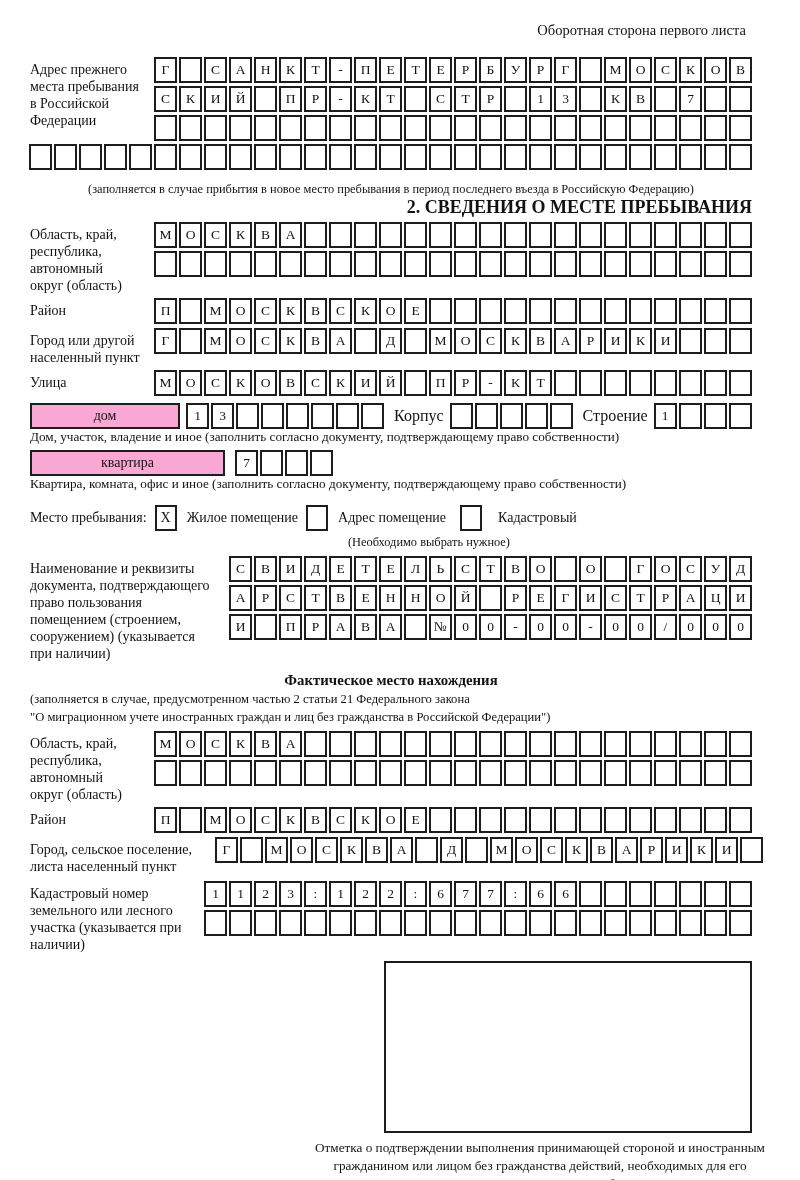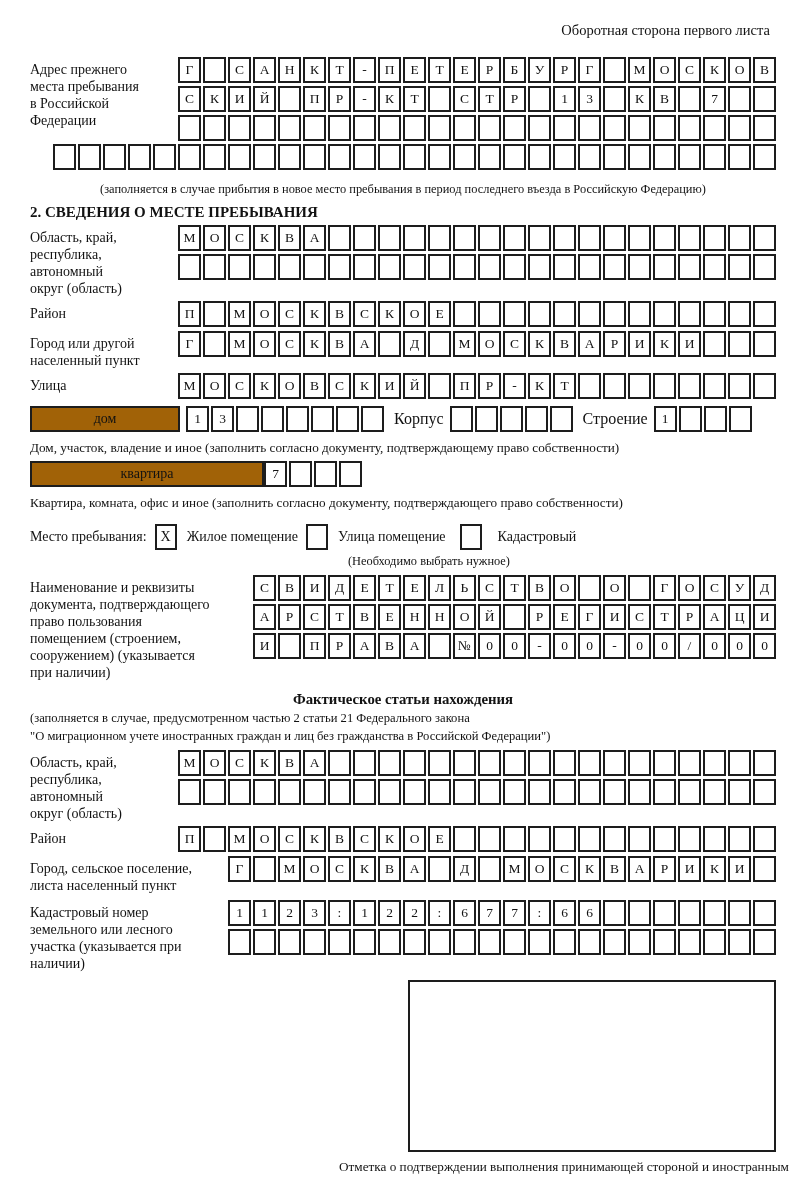"Оборотная сторона первого листа" .page { padding: 22px 24px 0 30px -> 22px 48px 0 30px }
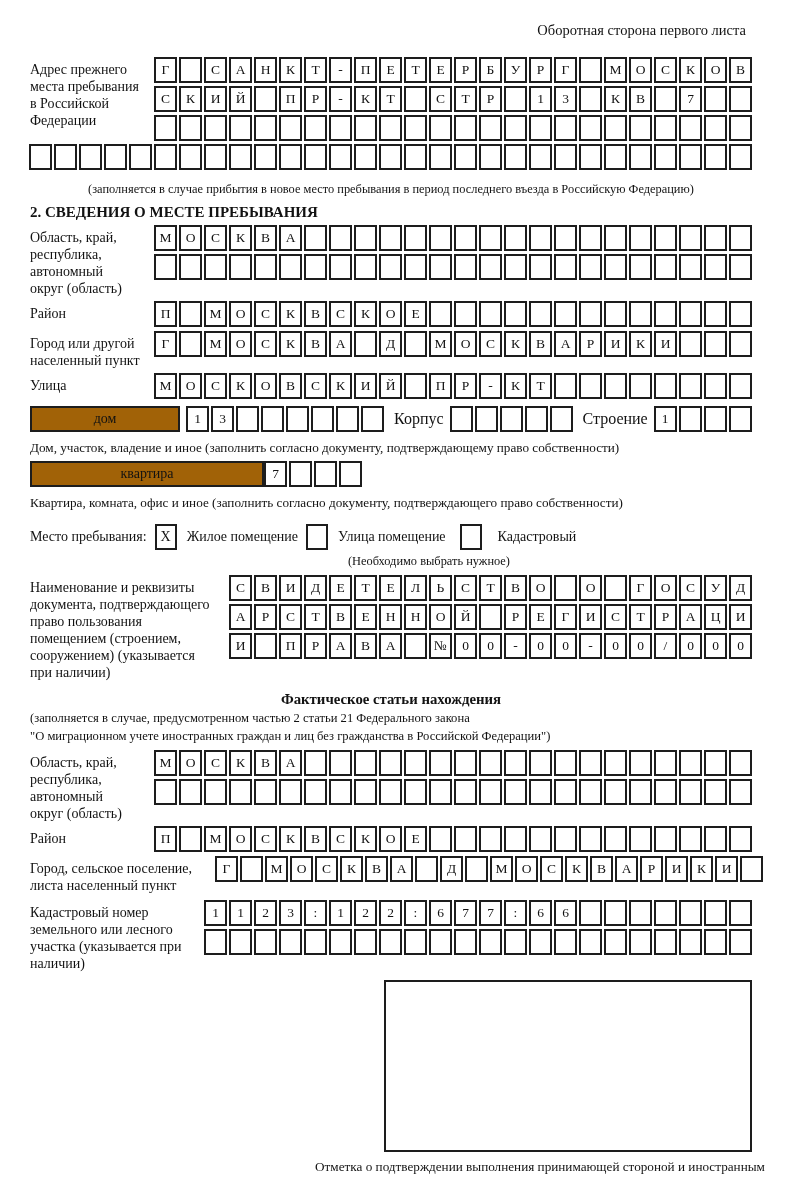"2. СВЕДЕНИЯ О МЕСТЕ ПРЕБЫВАНИЯ" .sec-title { font-size: 15px -> 18px; margin-top: 7px -> none; text-align: left -> right }
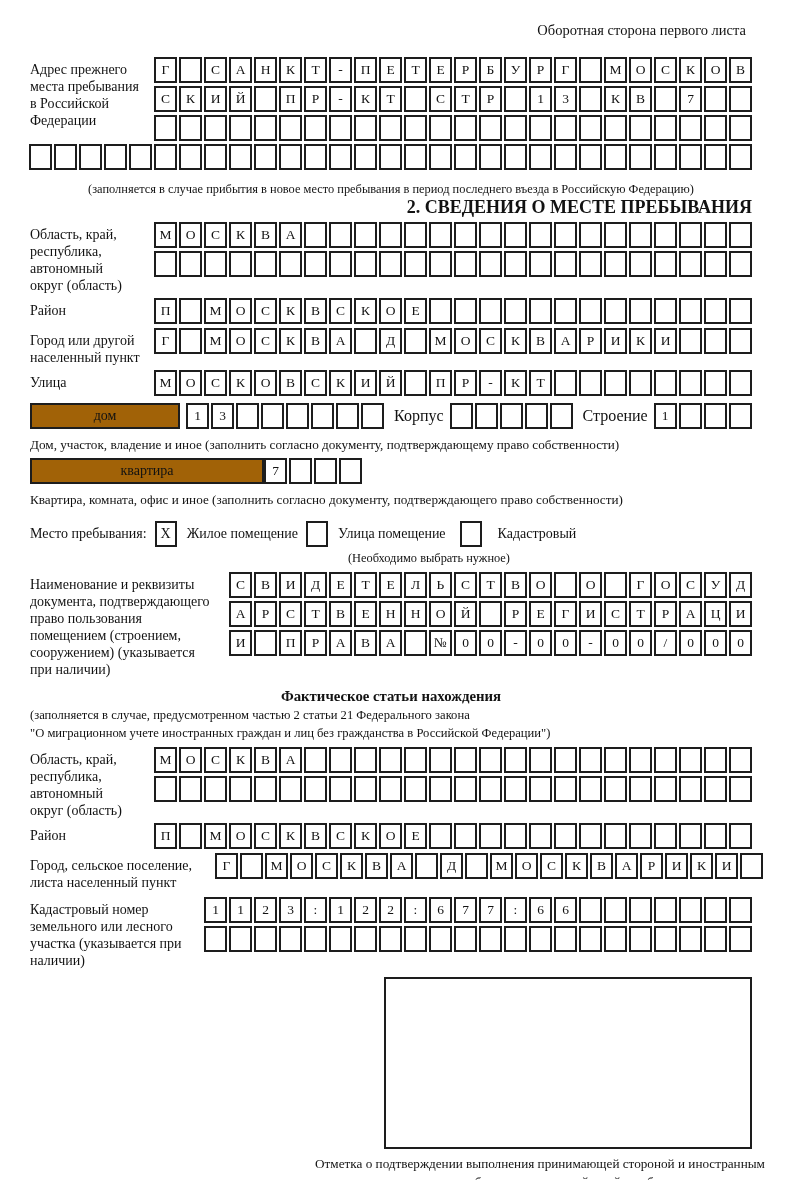"дом" .typebox { background: #a16207 -> #f9a8d4 }
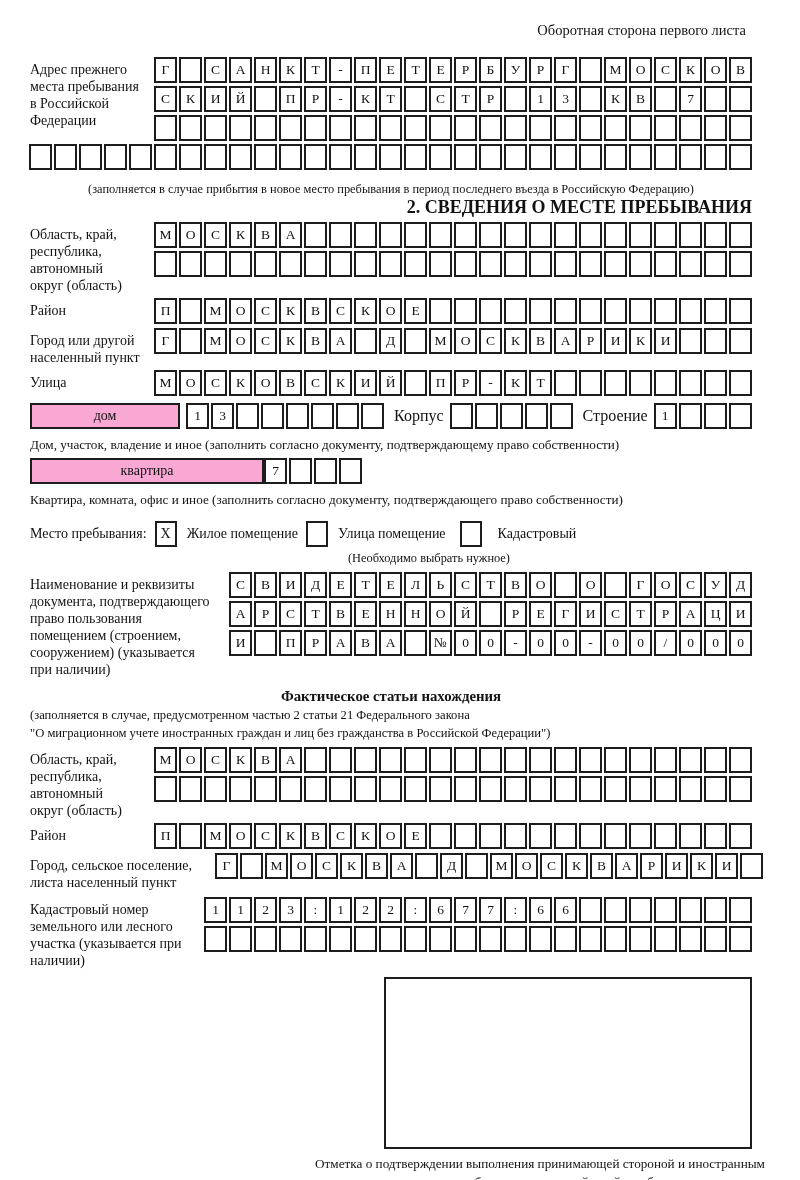"Дом, участок, владение и иное" .note-l { margin-top: 8px -> 0 }
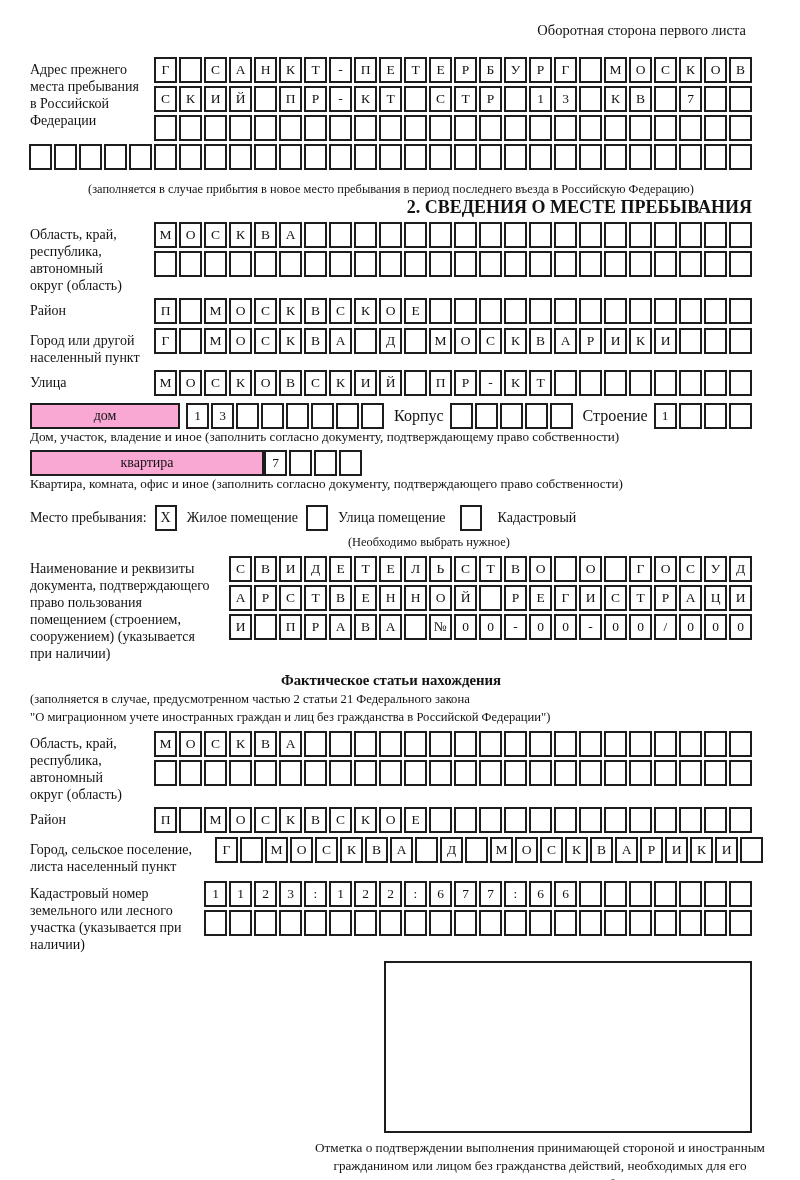"квартира" .kvbox { margin-right: 0 -> 10px; width: 234px -> 195px }
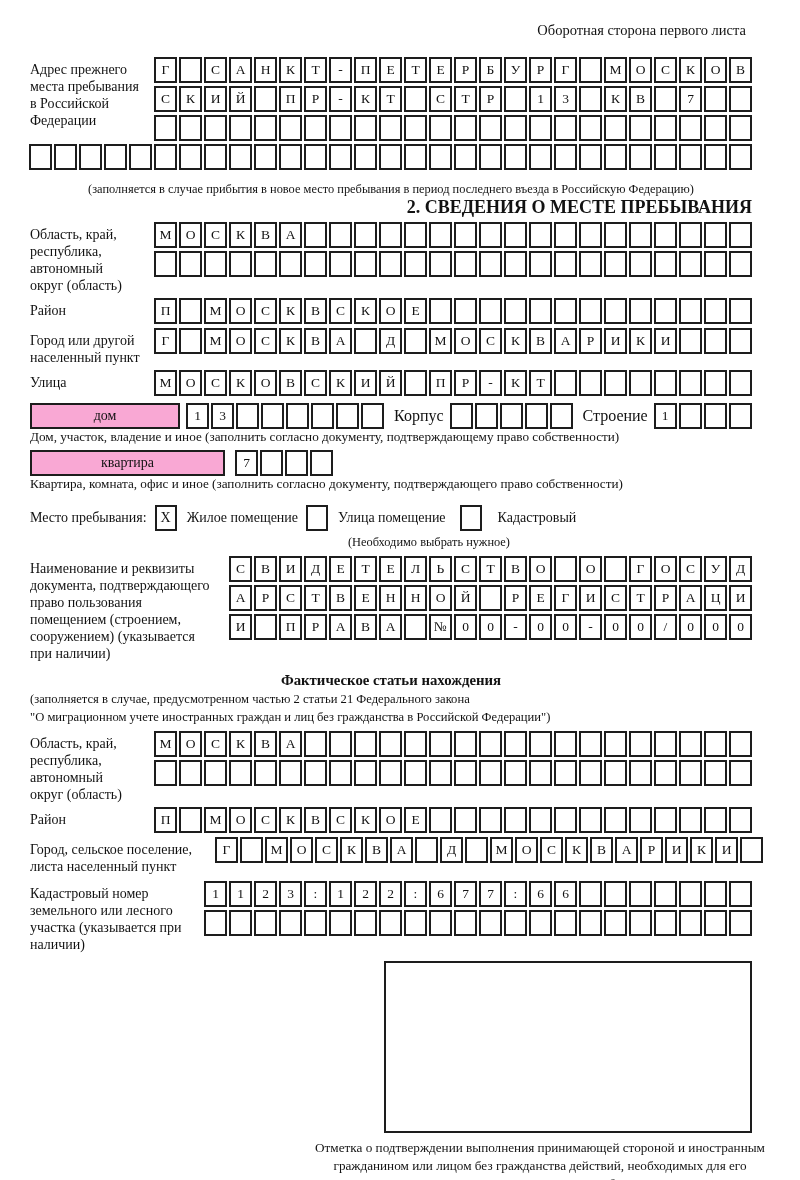"Квартира, комната, офис и иное" div.note-l { text: подтверждающего -> подтверждающему }
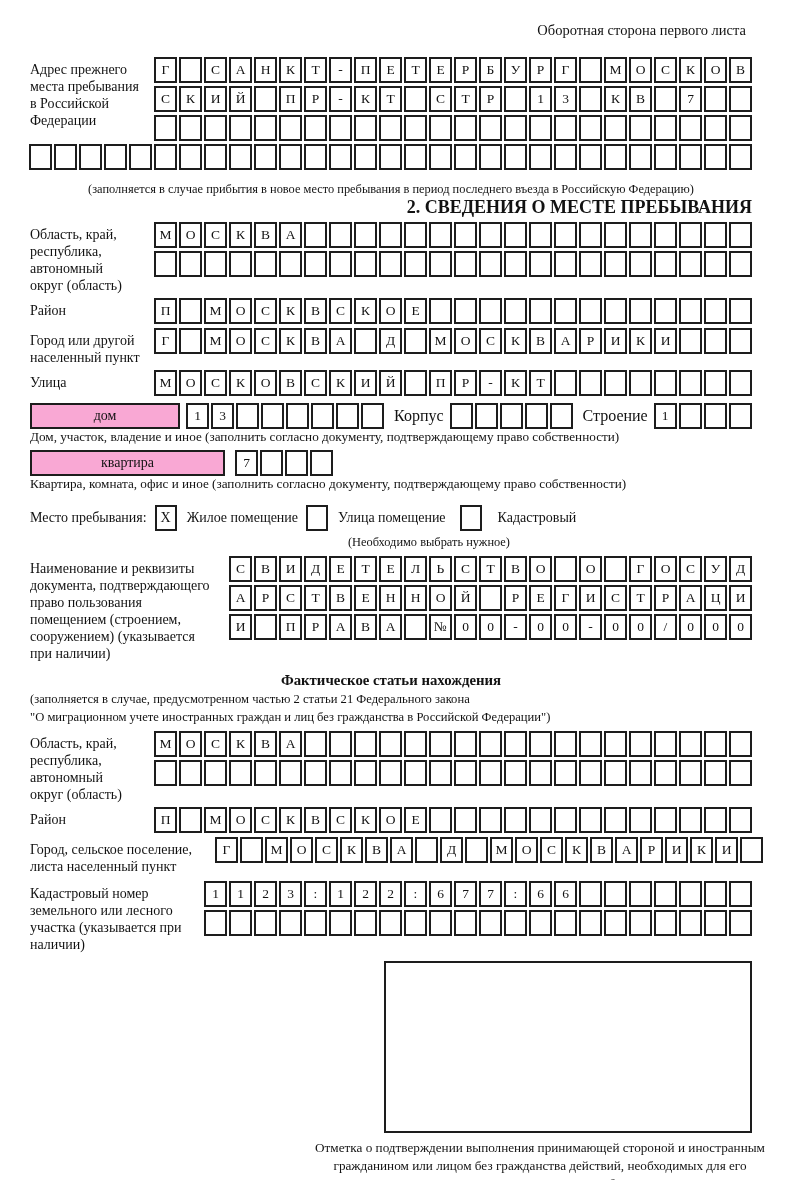"Улица помещение" span { text: Улица -> Адрес }
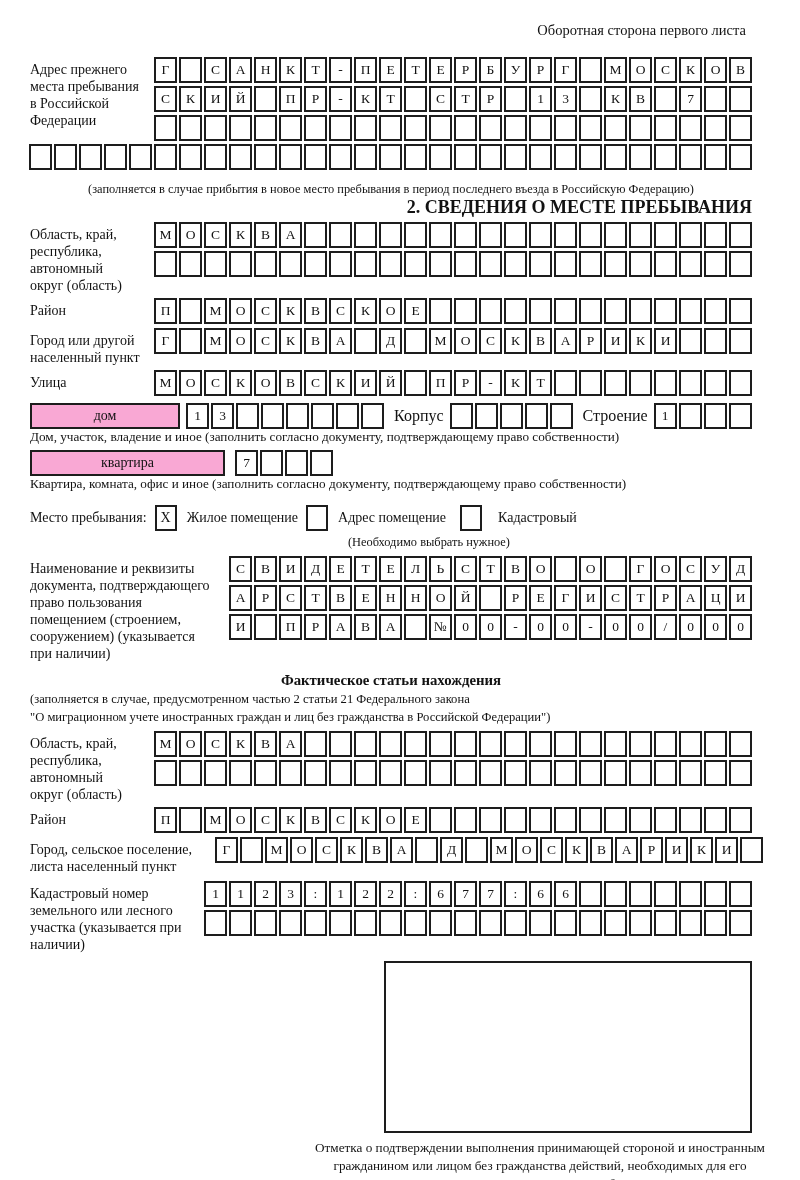"Фактическое статьи нахождения" div.fact-title { text: статьи -> место }
